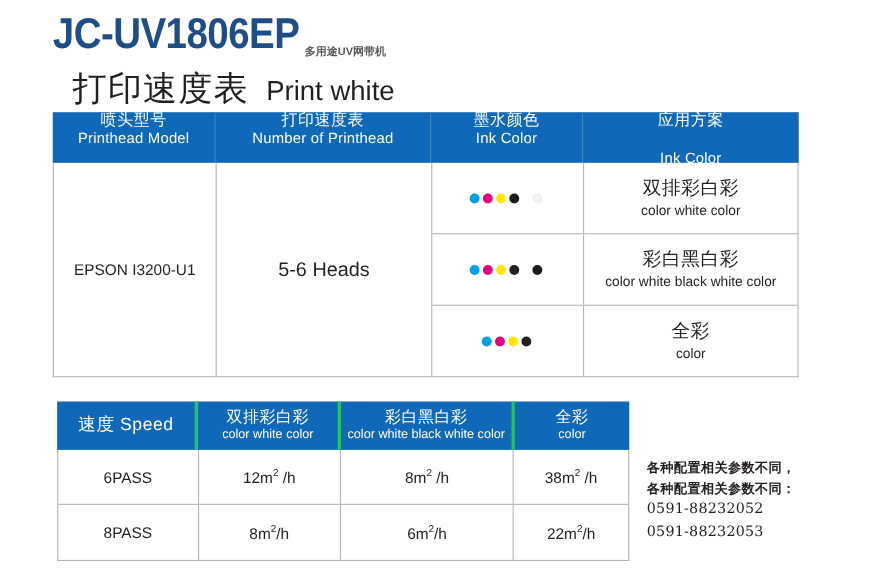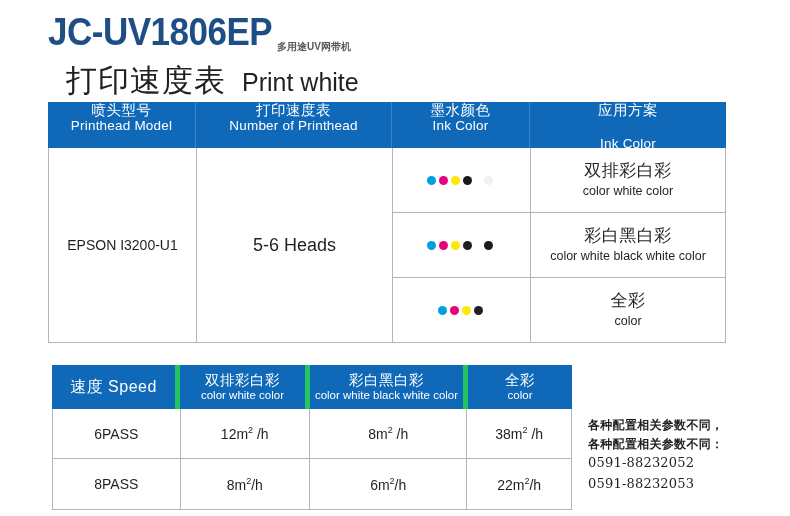"速度 Speed" .t2-head .hc2 { border-right: 5px solid #22c55e -> 3px solid #22c55e }
